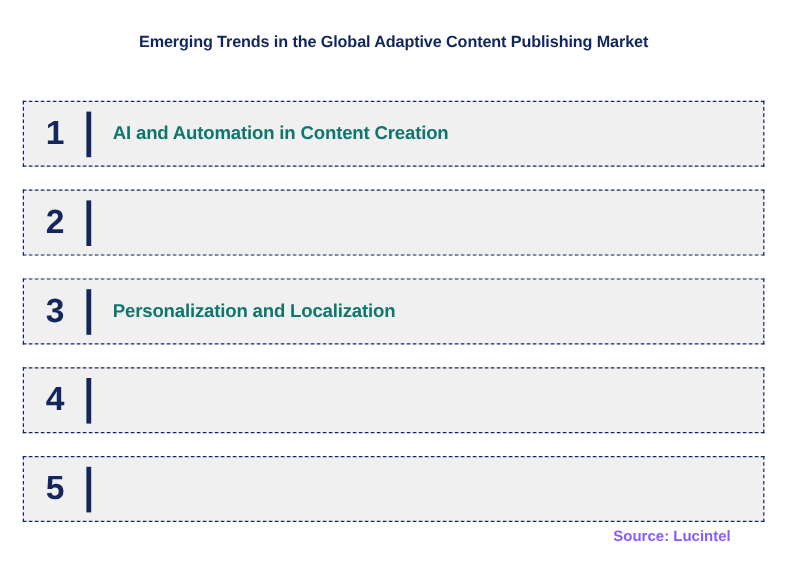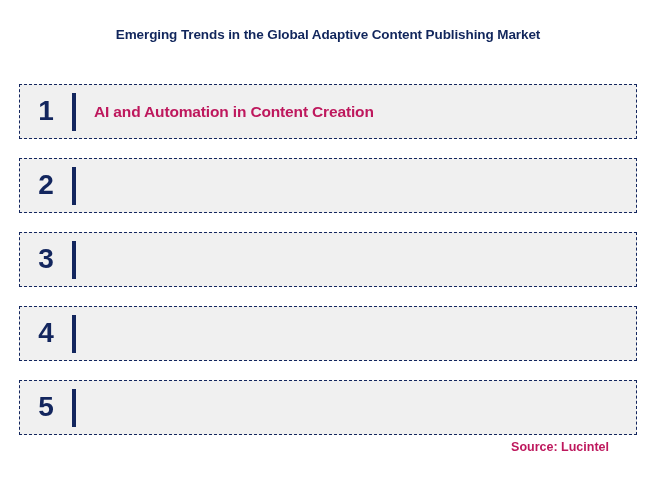"AI and Automation in Content" .trend-label { color: #be185d -> #0f766e }
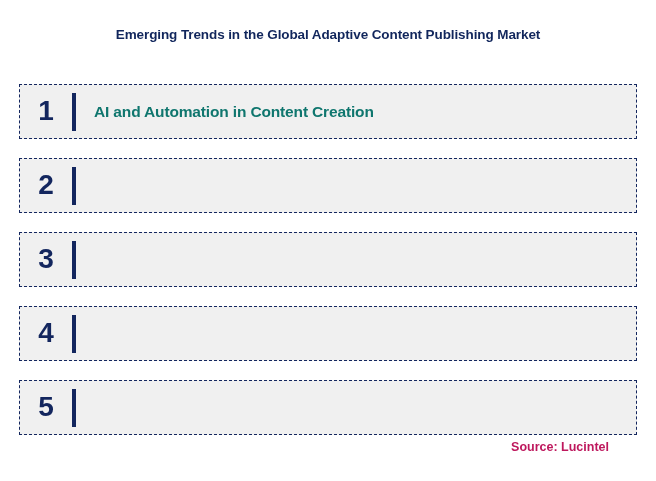"Personalization and Localization" div.trend-label { html: none -> <div>Personalization and Localization</div> }
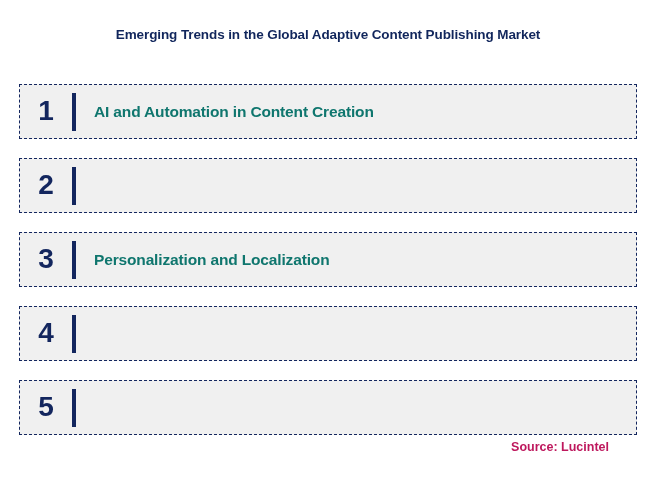"Source: Lucintel" .source-note { color: #be185d -> #8b5cf6 }
